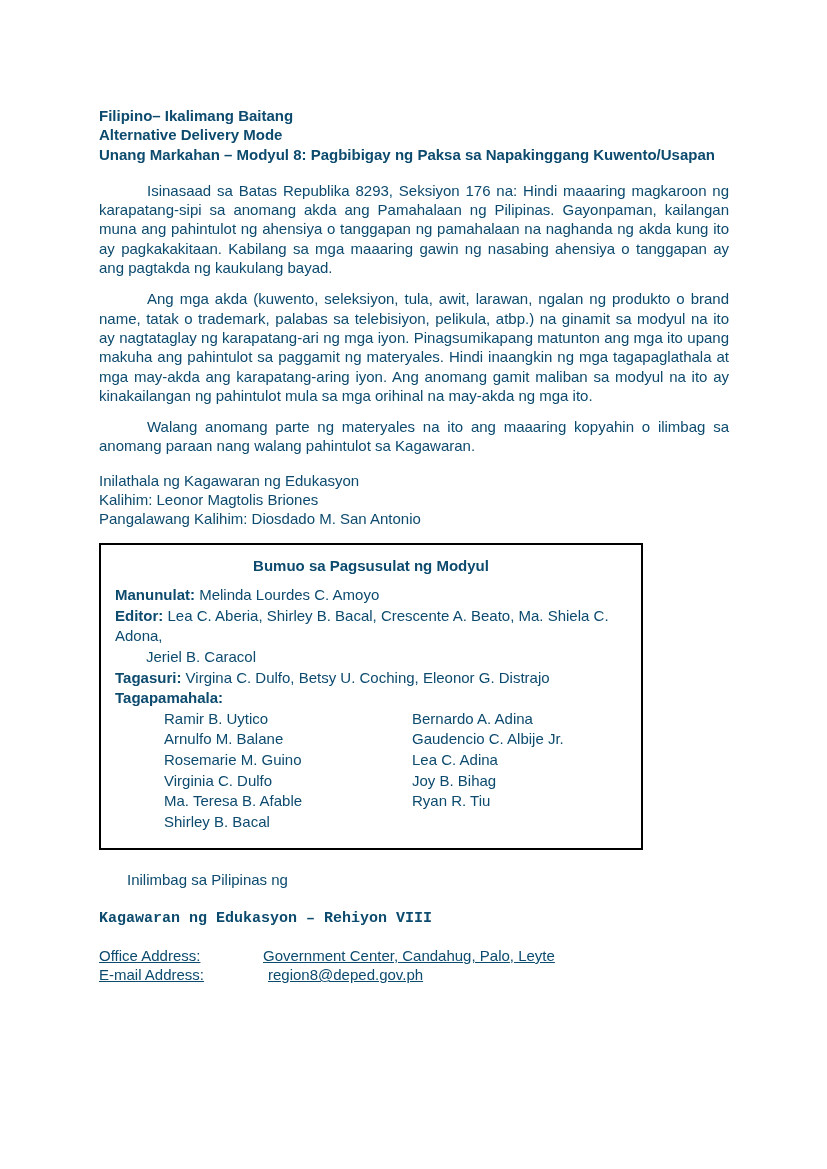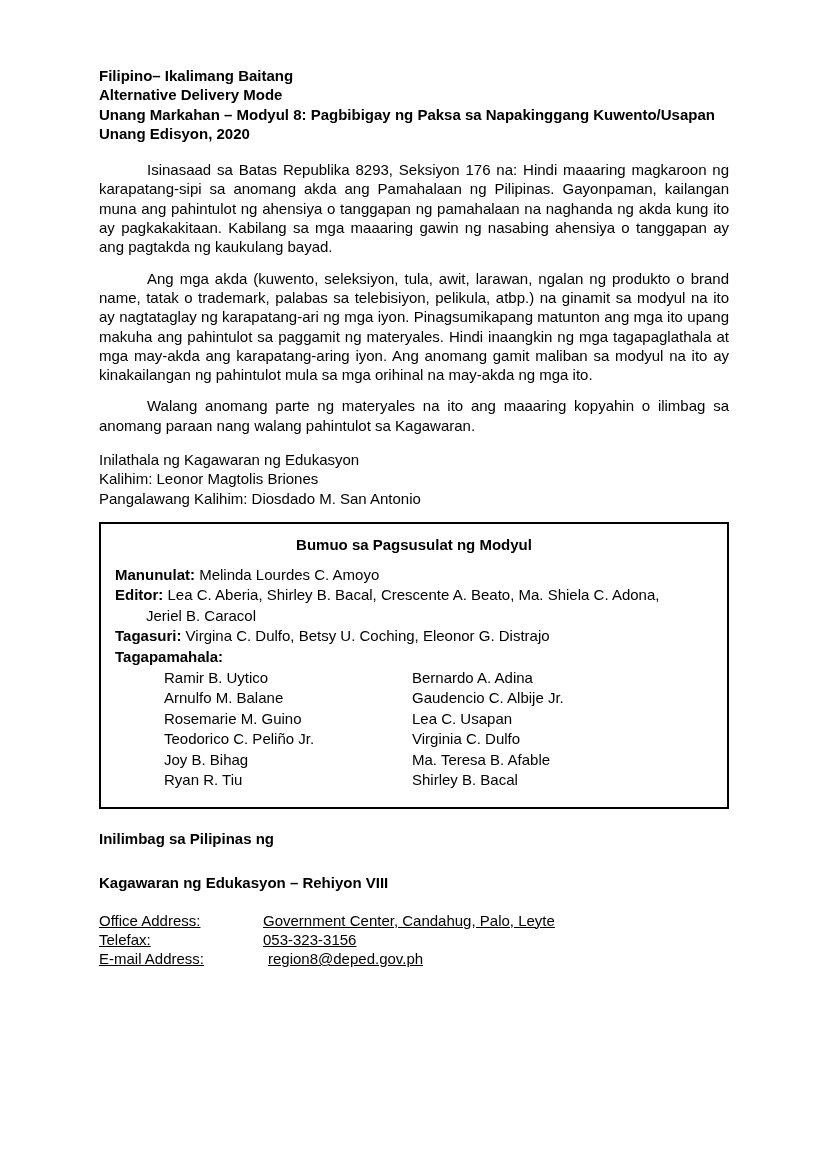"Filipino– Ikalimang Baitang" .page { color: #000000 -> #0c4a6e; padding: 66px 98px 0 99px -> 106px 98px 0 99px }
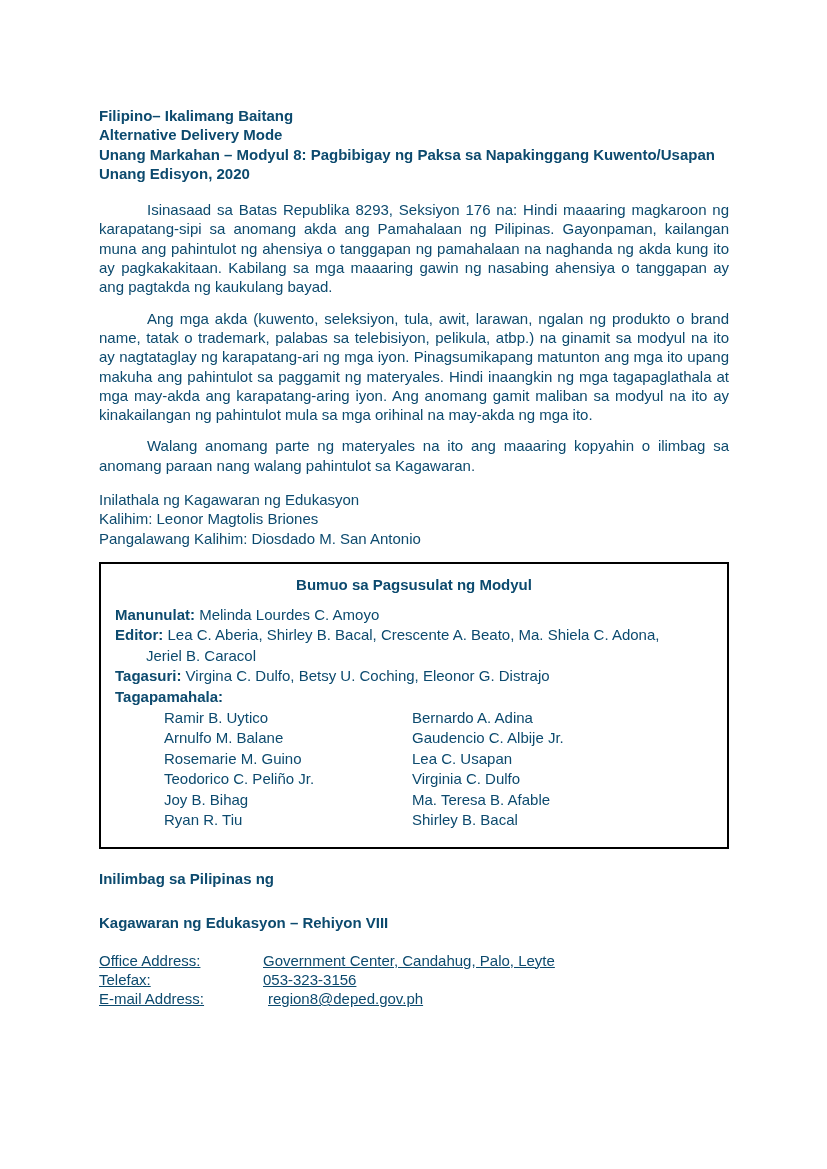"Unang Edisyon, 2020" div { html: <div>Unang Edisyon, 2020</div> -> none }
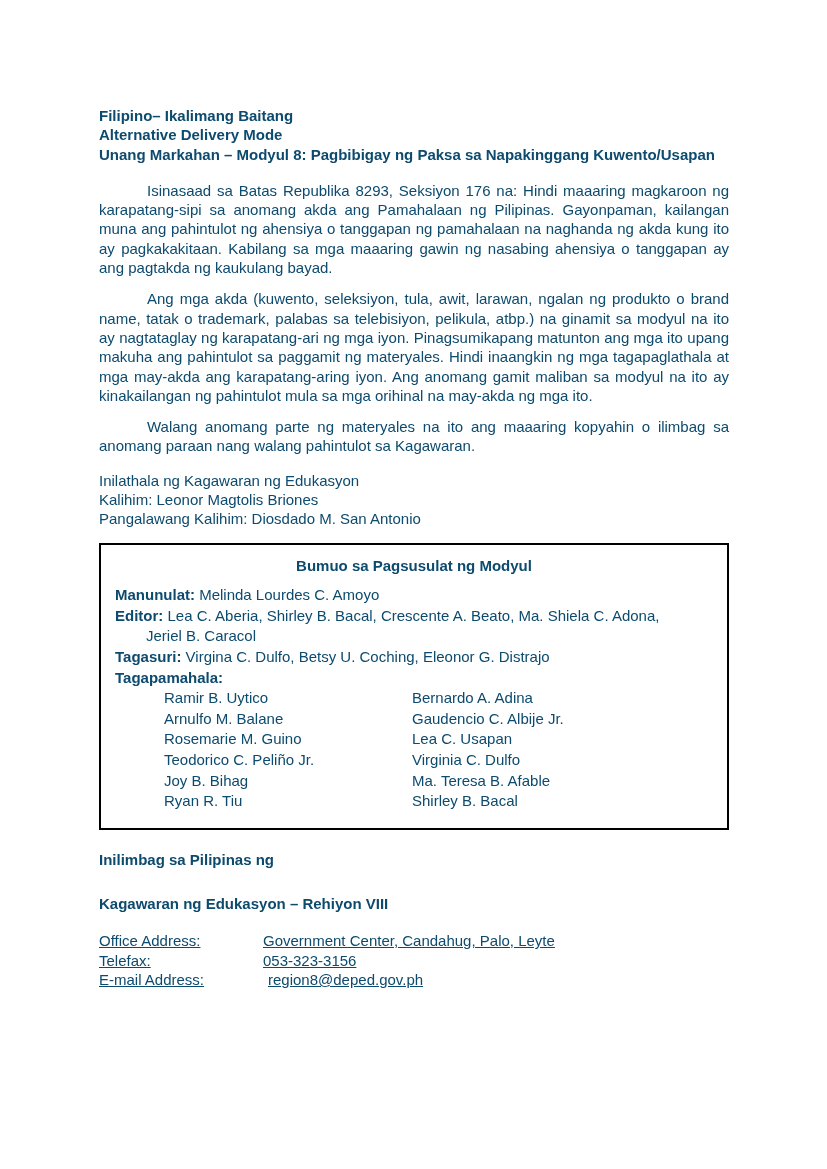"Bumuo sa Pagsusulat ng Modyul" .credits-box { width: 630px -> 544px }
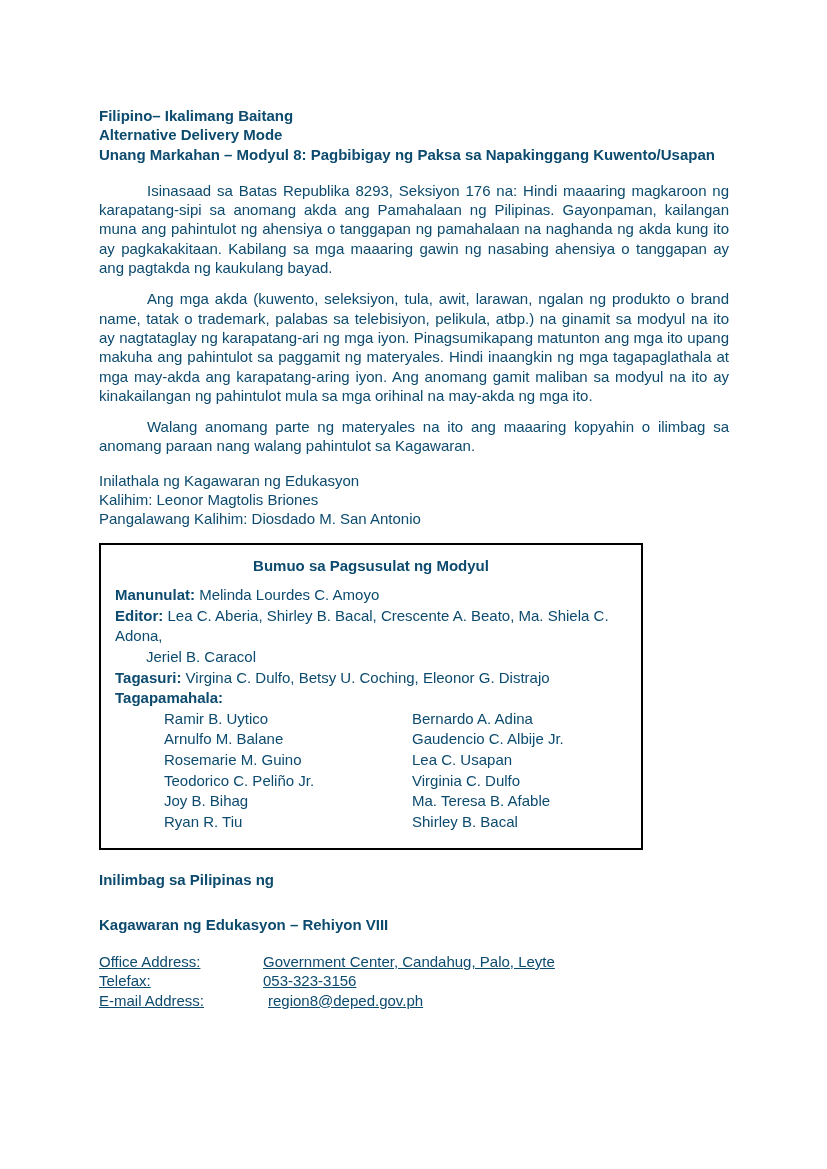"Lea C. Usapan" div { text: Usapan -> Adina }
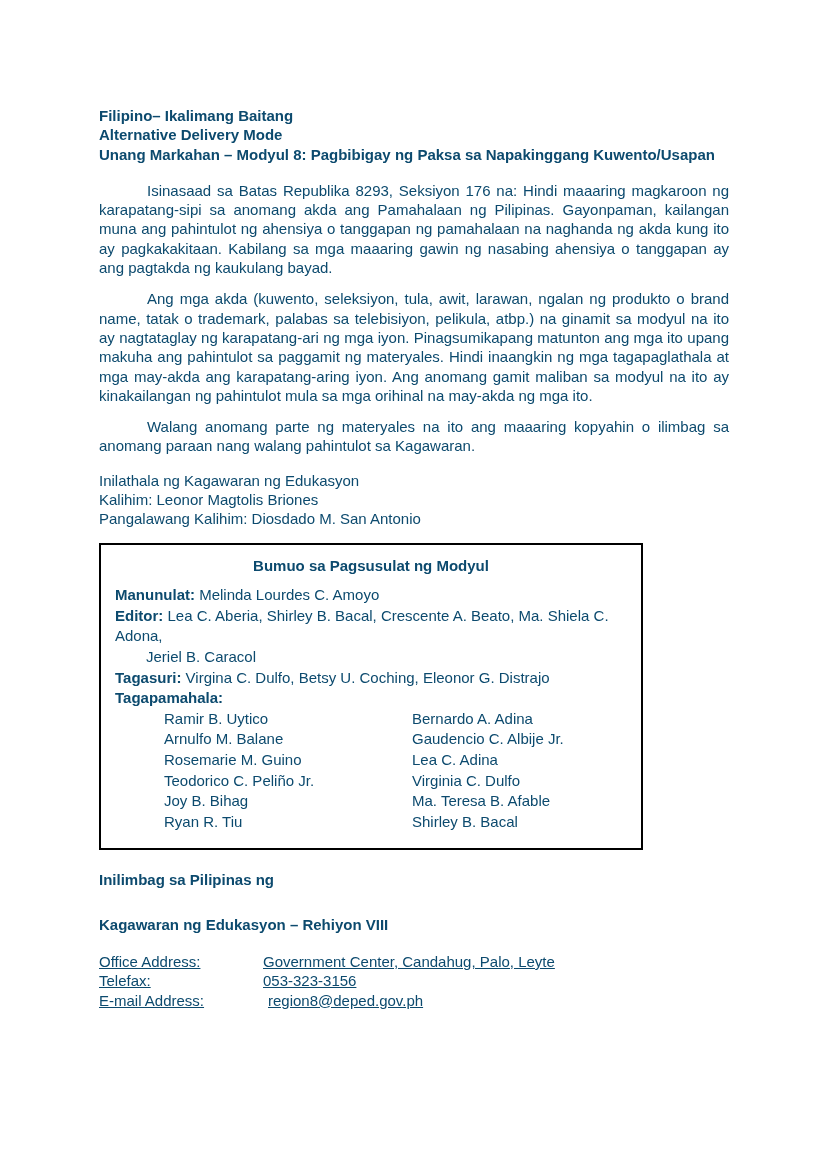"Teodorico C. Peliño Jr." div { html: <div>Teodorico C. Peliño Jr.</div> -> none }
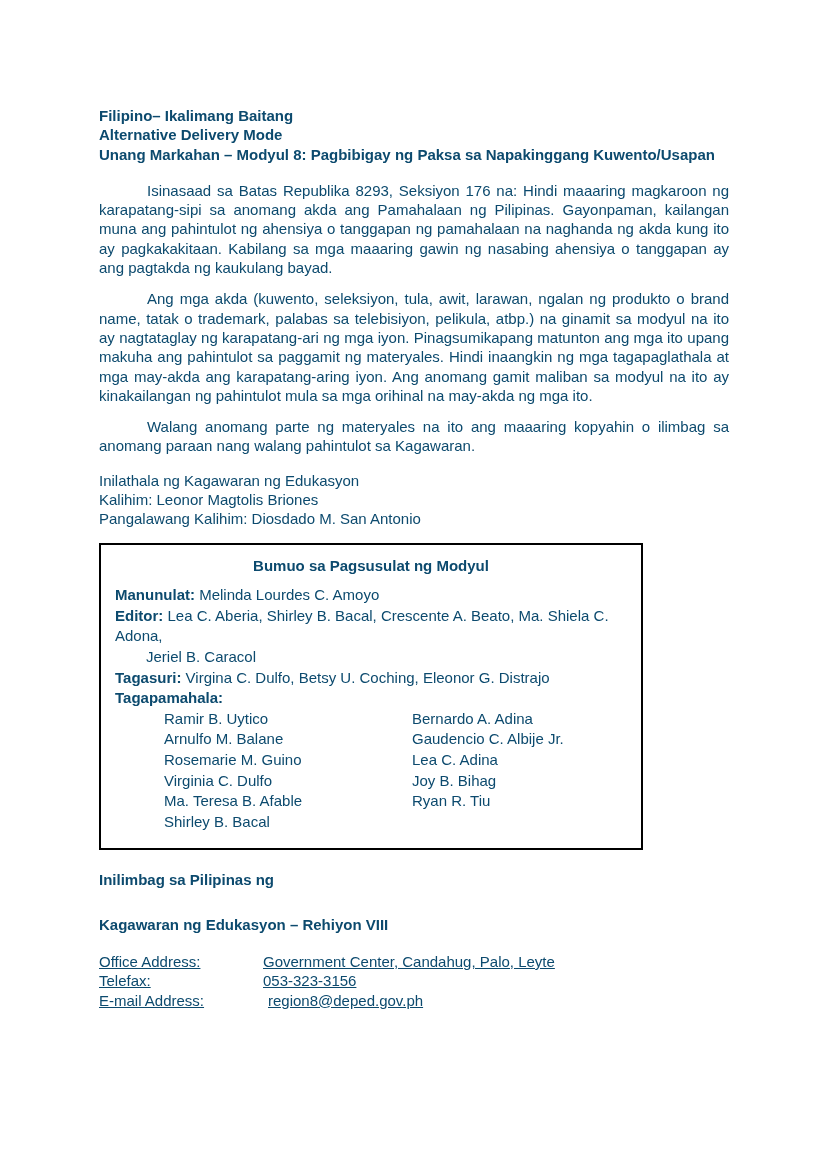"Inilimbag sa Pilipinas ng" .printed-by { font-weight: bold -> normal; margin-left: none -> 28px }
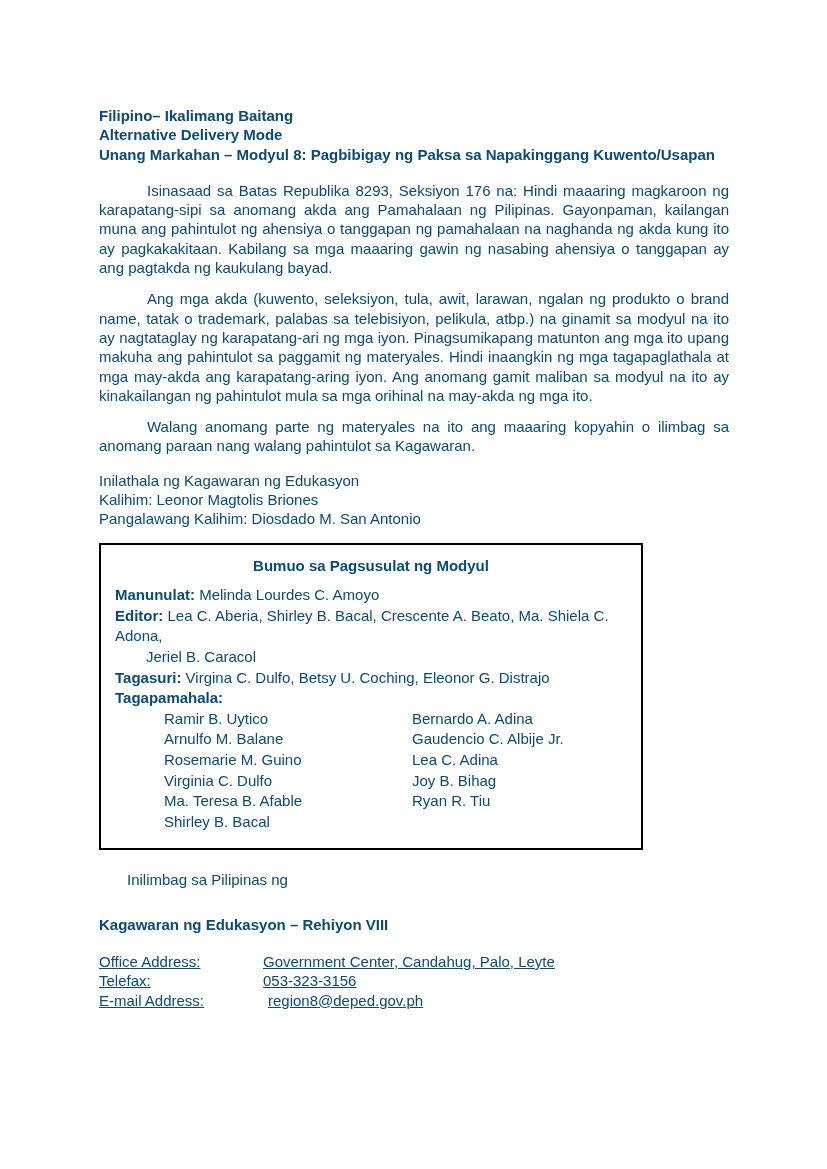"Kagawaran ng Edukasyon – Rehiyon" .printer-name { font-family: none -> Liberation Mono, monospace; margin-top: 25px -> 19px }
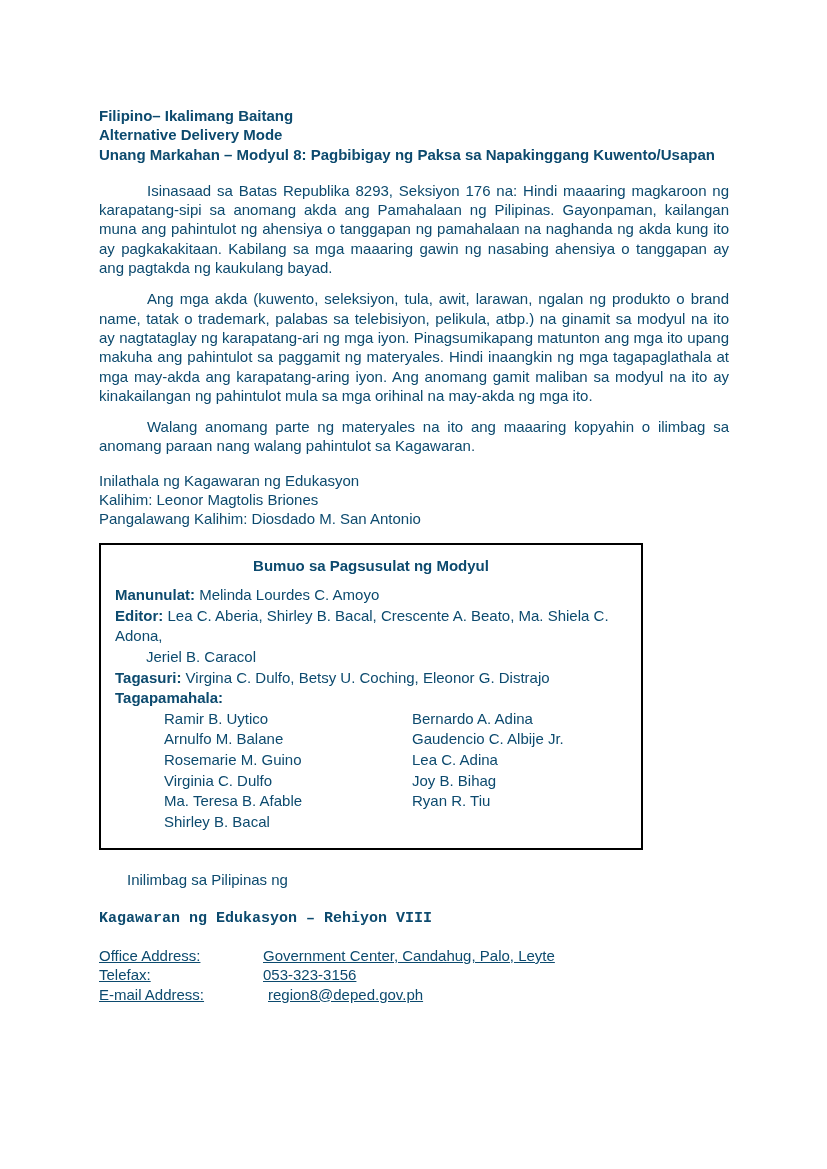"Telefax:" div.contact-row { html: <div> <span>Telefax:</span> <span>053-323-3156</span> </div> -> none }
